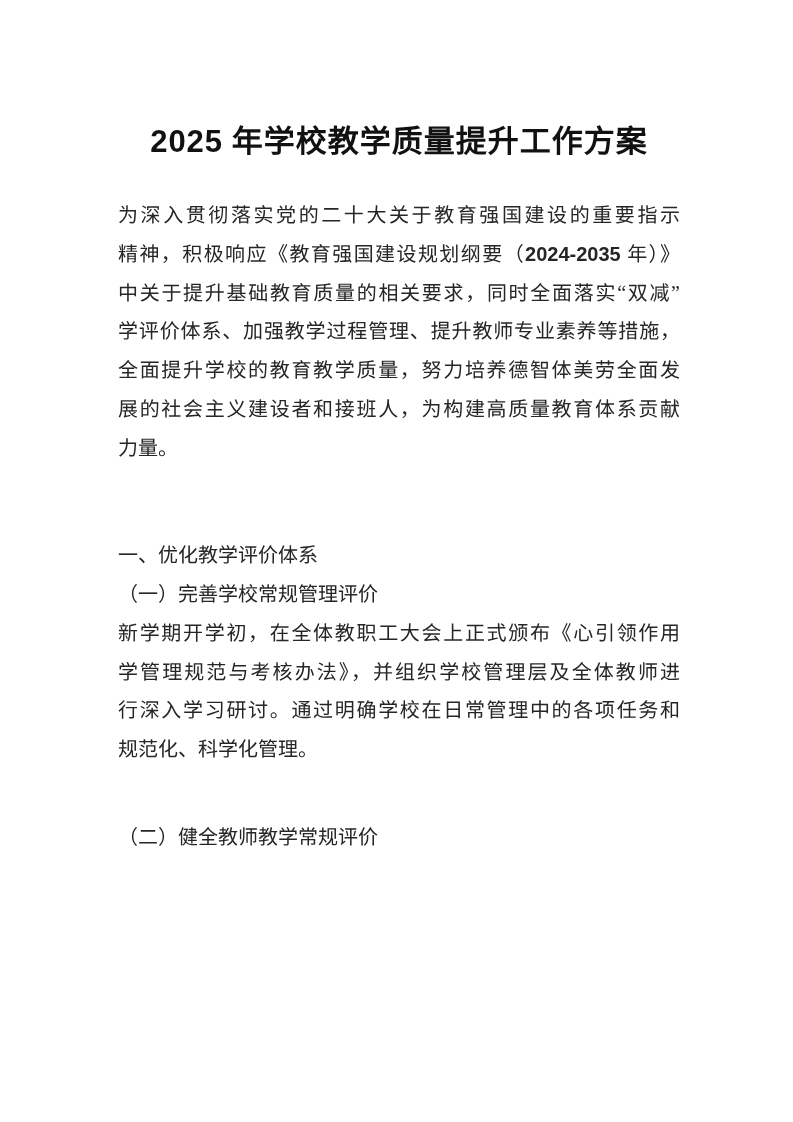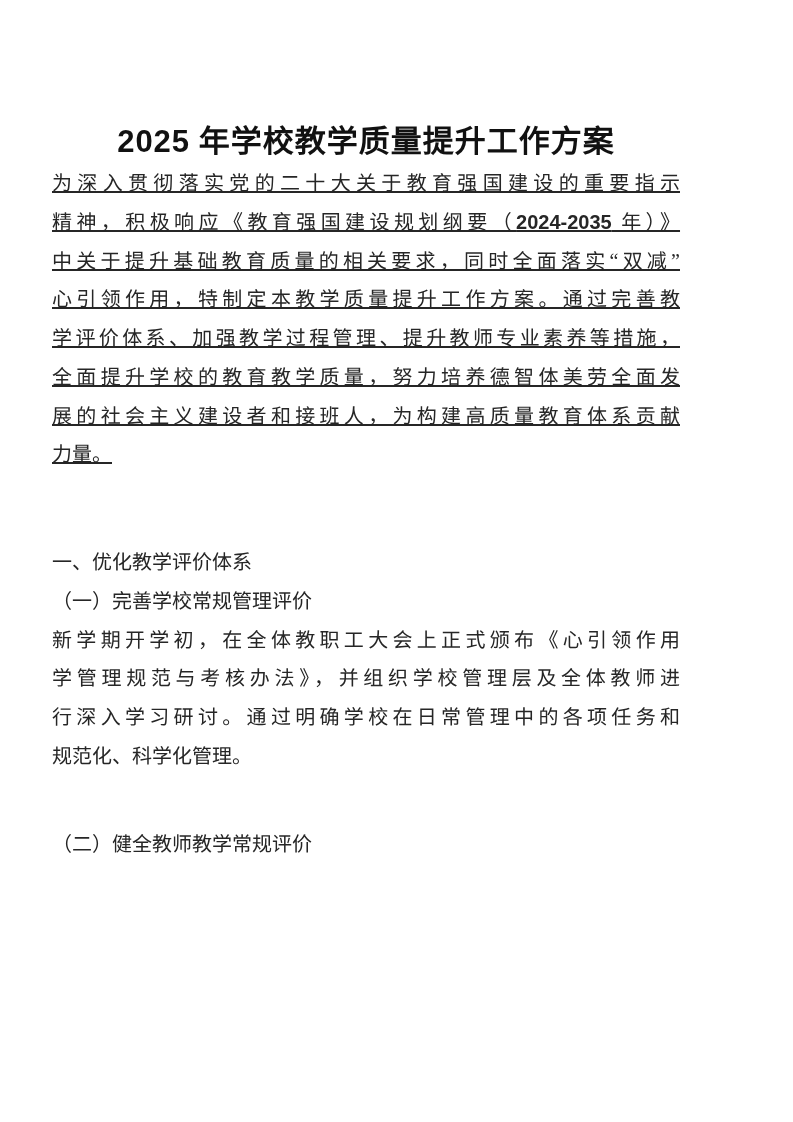"2025 年学校教学质量提升工作方案" .content { padding: 0 113px 0 52px -> 0 113px 0 118px }
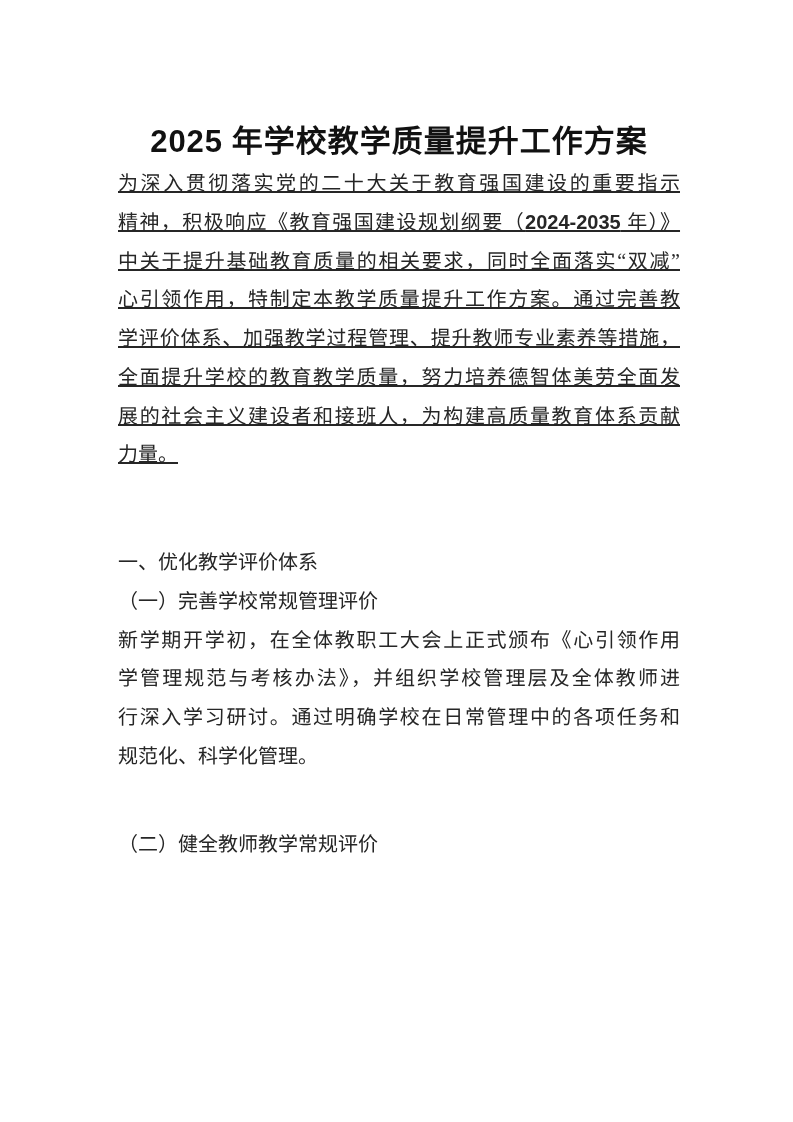"为深入贯彻落实党的二十大关于教育强国建设的重要指示" .intro-para { margin-top: none -> 32px; text-decoration: underline -> none }
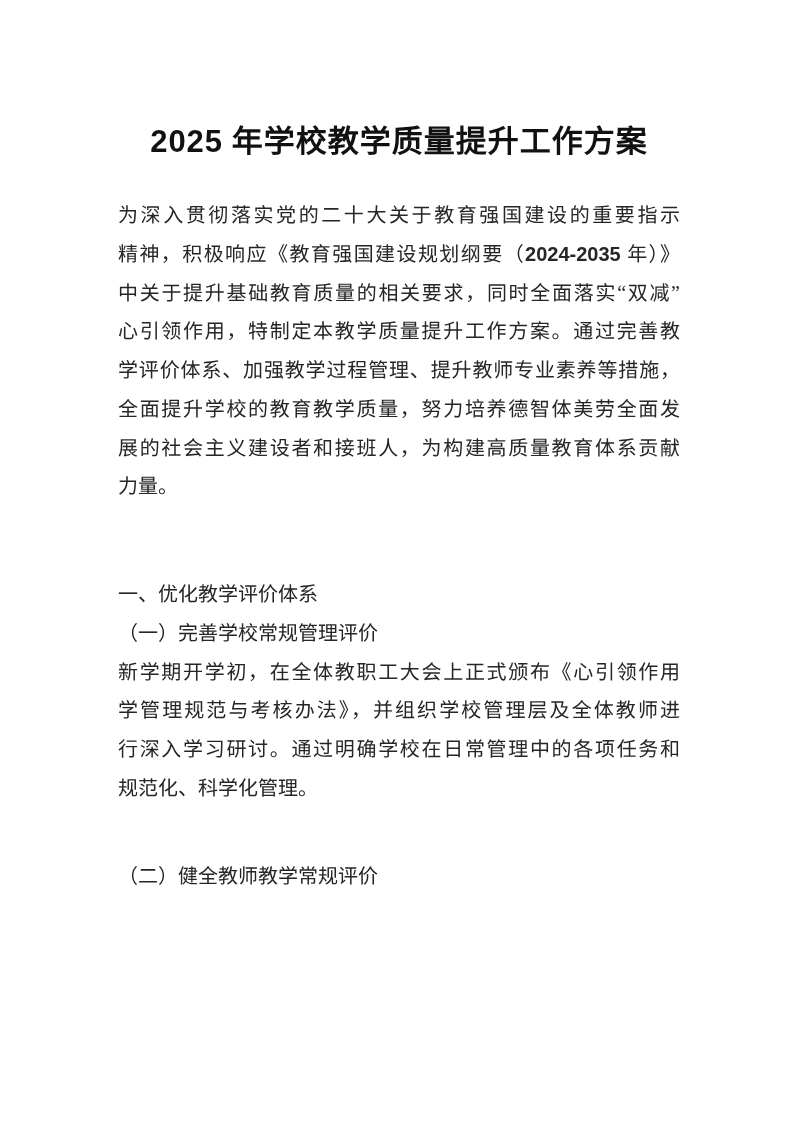"心引领作用，特制定本教学质量提升工作方案。通过完善教" div.line { html: <div>心引领作用，特制定本教学质量提升工作方案。通过完善教</div> -> none }
